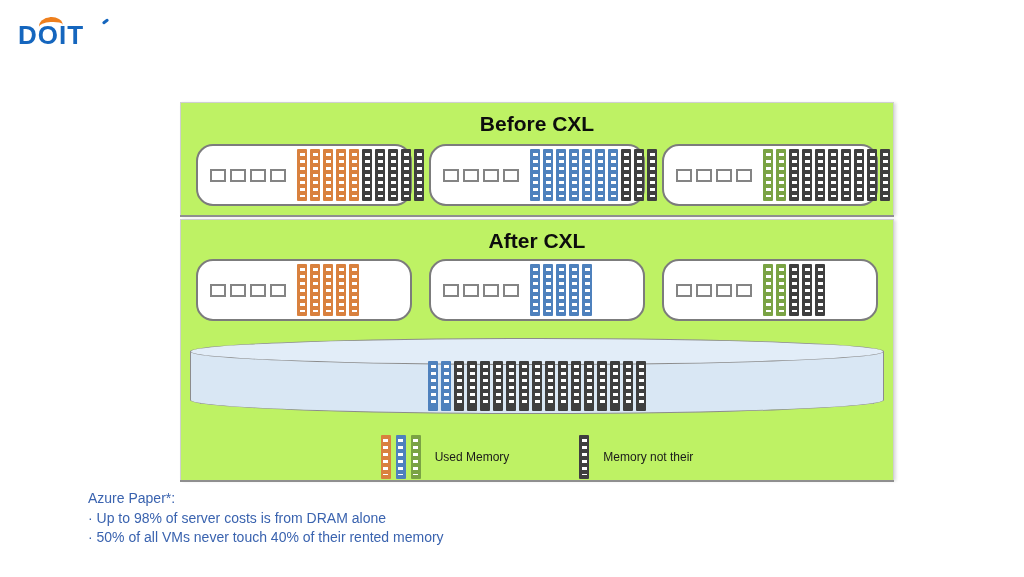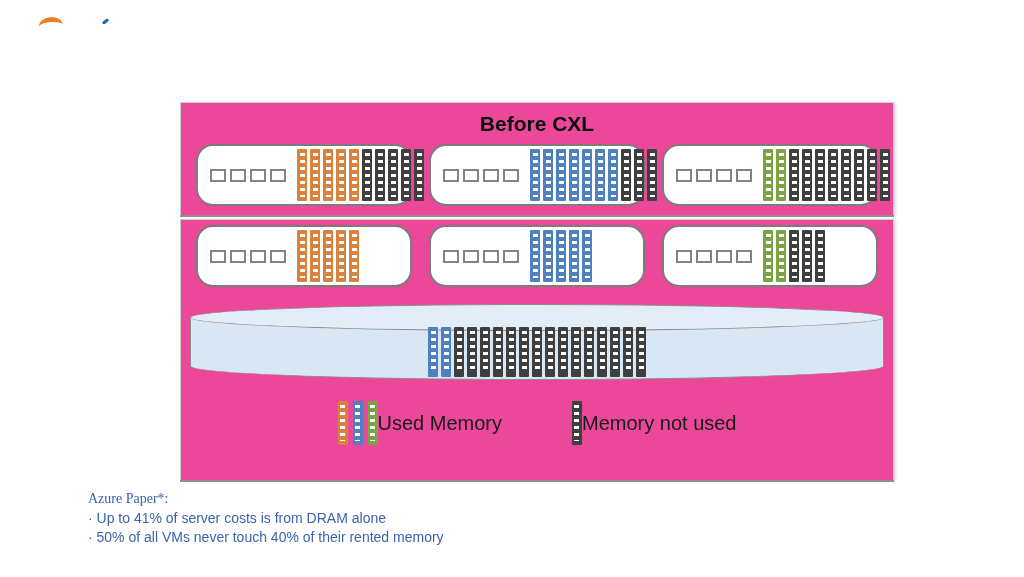"DOIT" div.doit-text { html: none -> <div>DOIT</div> }
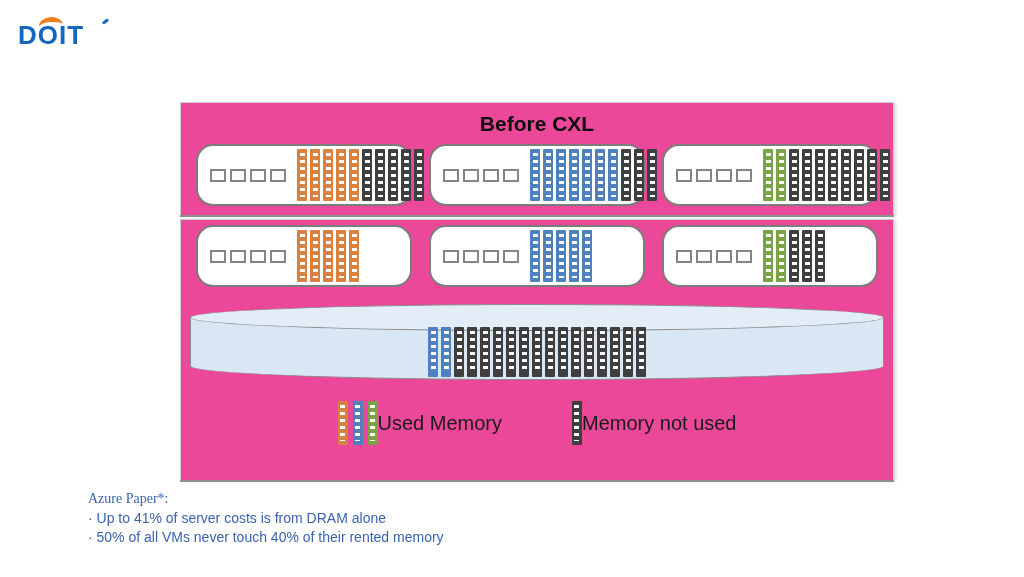"Before CXL" .panel { background: #ec4899 -> #bef264 }
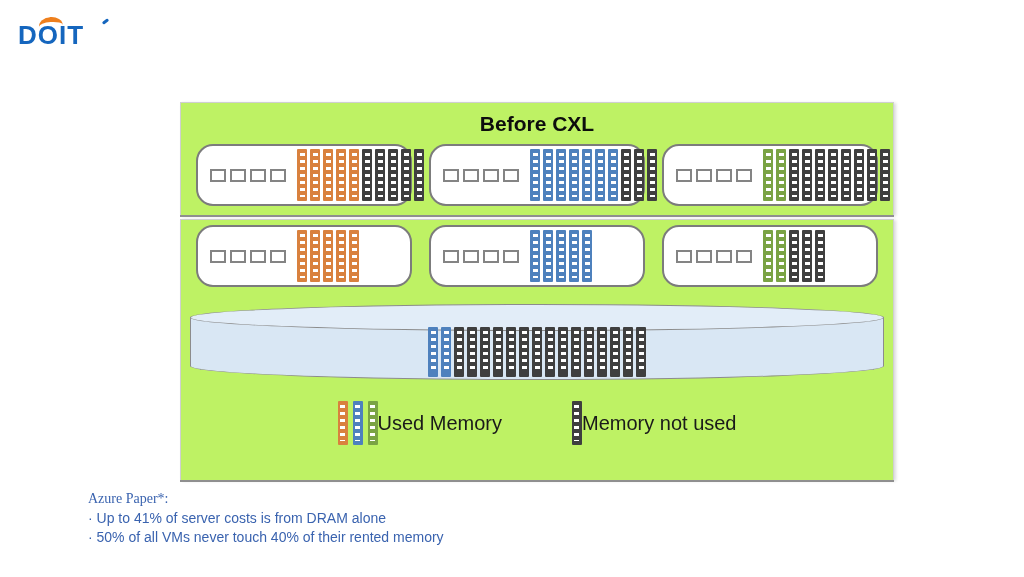"After CXL" div.section-title { html: none -> <div>After CXL</div> }
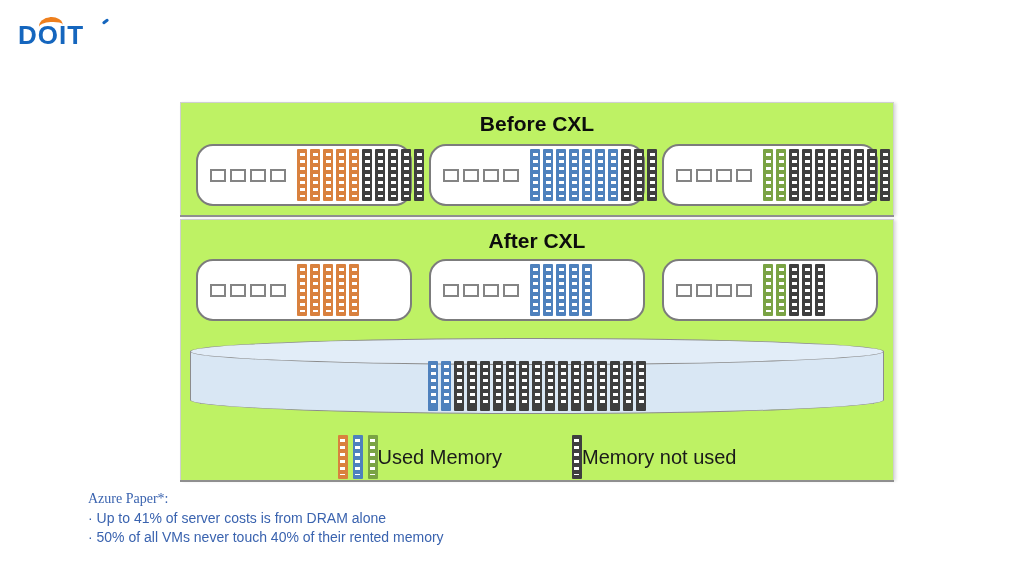"Used Memory" .legend-label { font-size: 20px -> 12px; margin-left: none -> 14px }
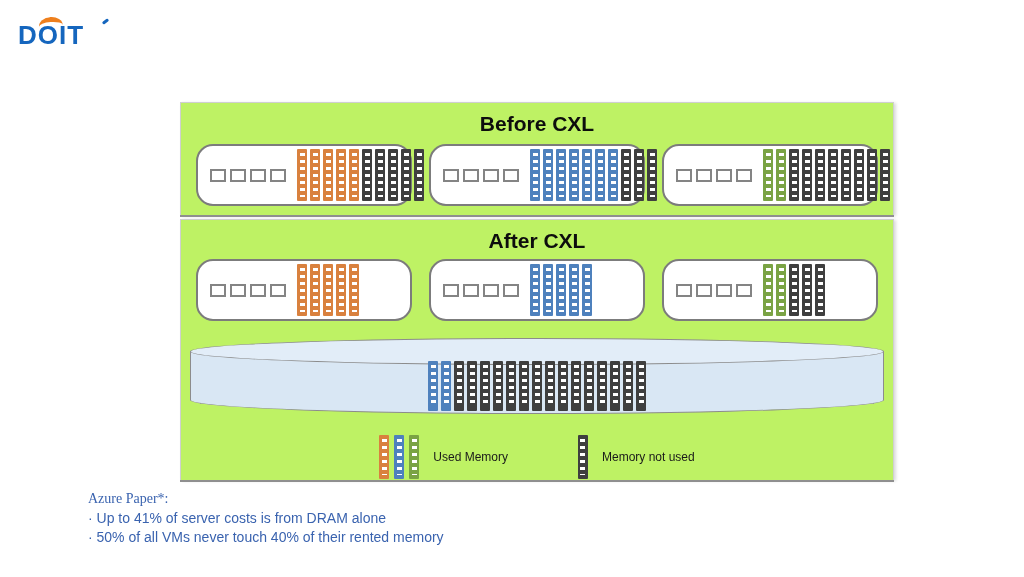"Memory not used" div.legend-label { text: used -> their }
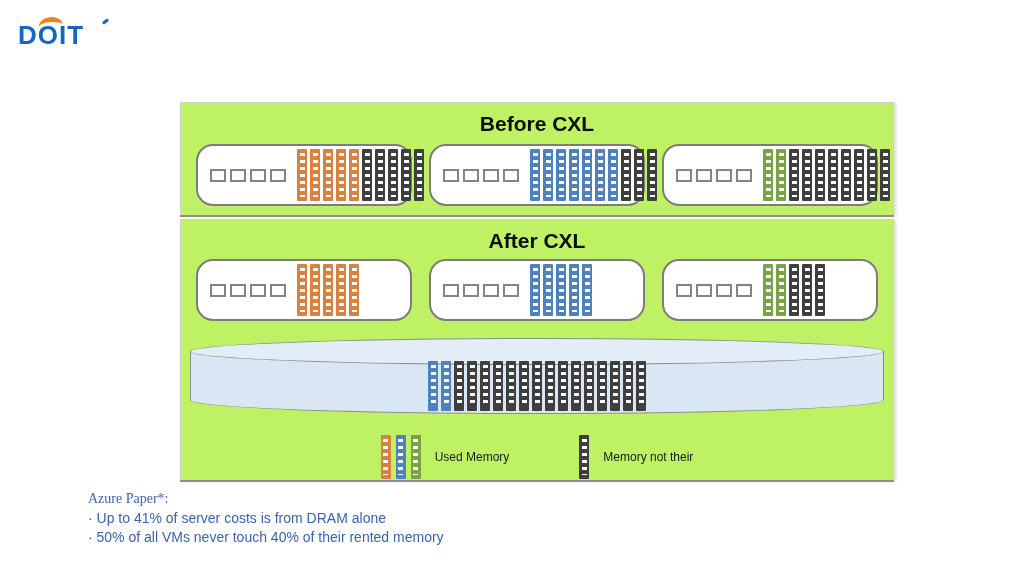"Azure Paper*:" .note-heading { font-family: Liberation Serif, serif -> none }
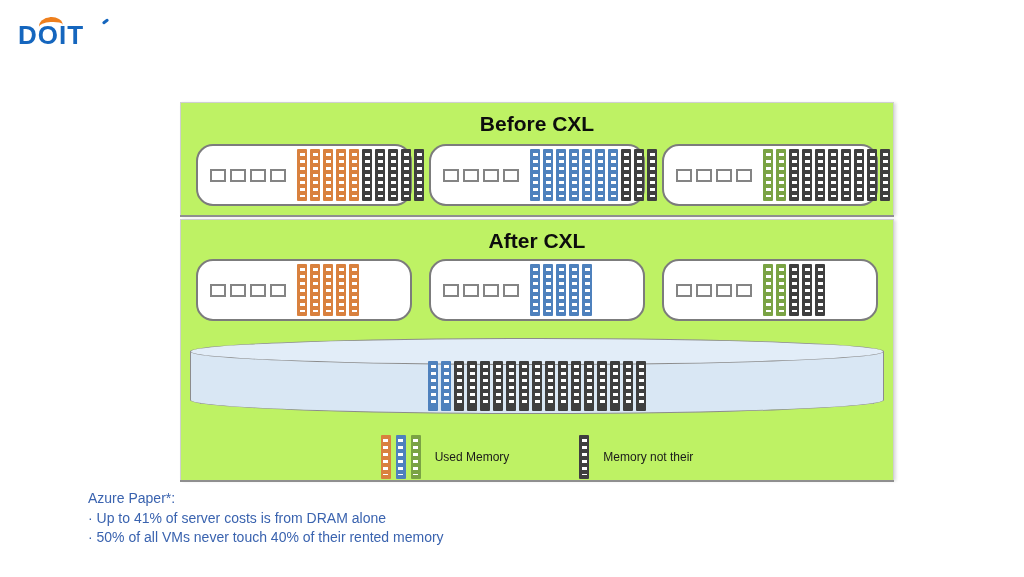"· Up to 41% of" div.note-line { text: 41% -> 98% }
